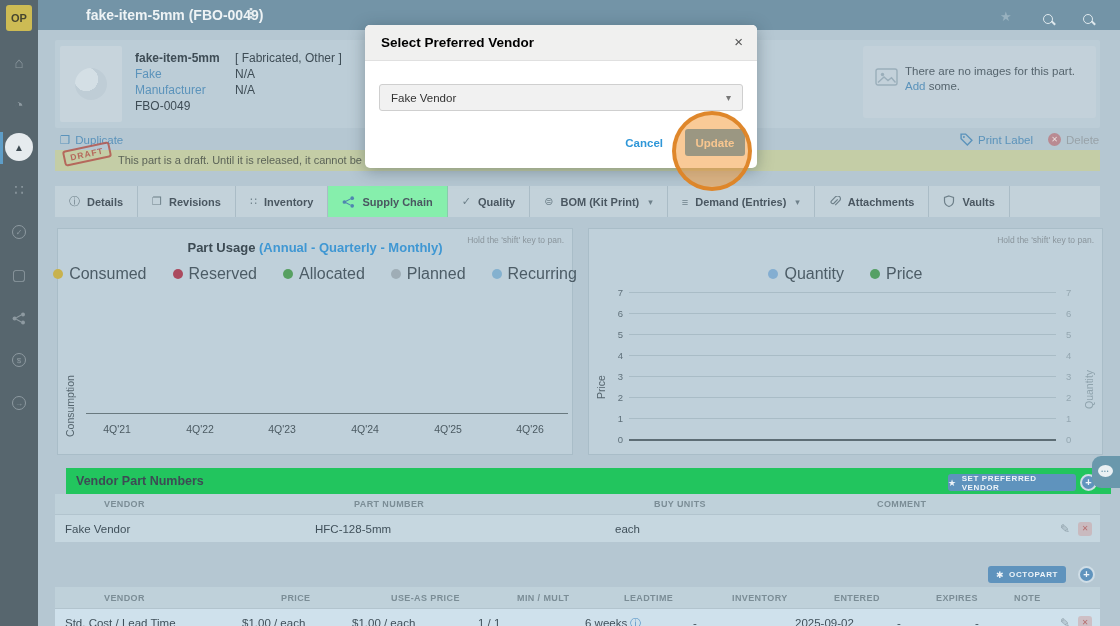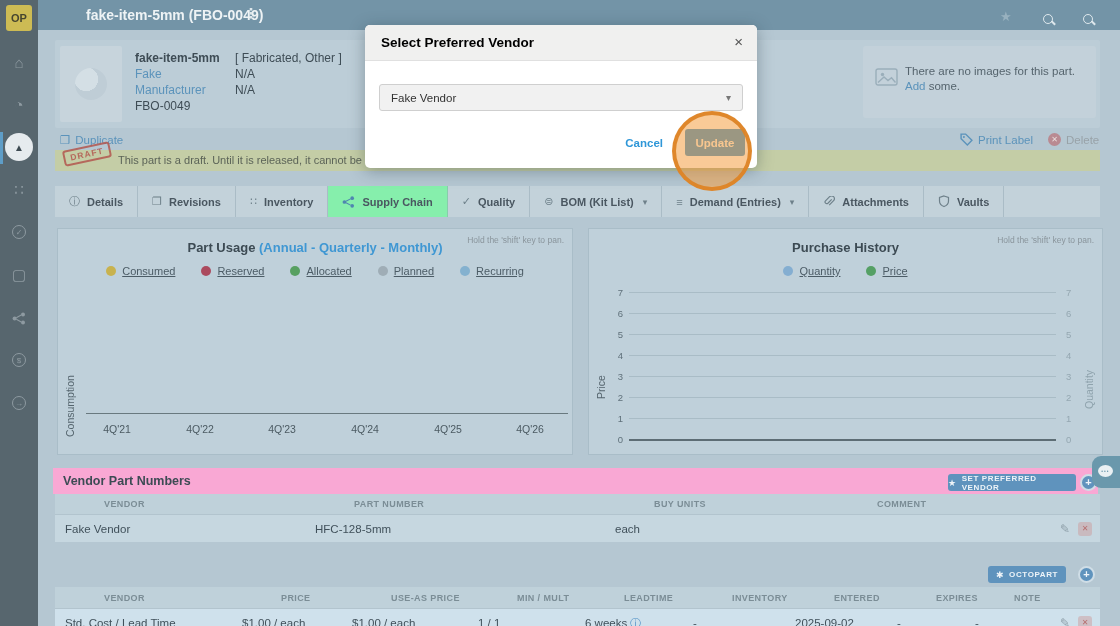"BOM (Kit List)" span { text: List -> Print }
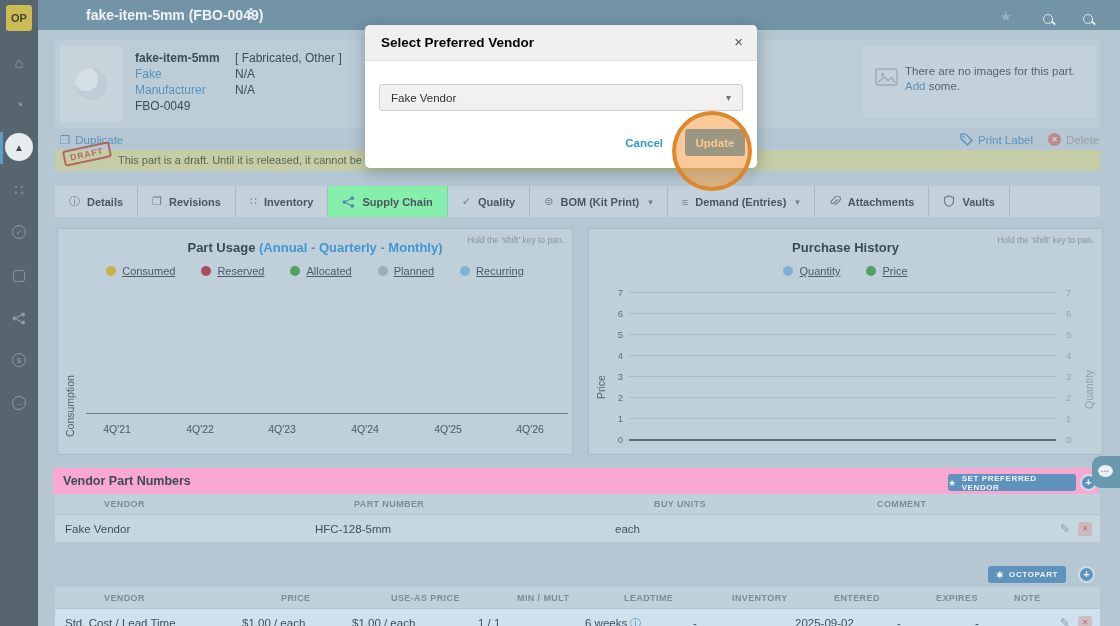"Purchase History" div.c-title { html: <div>Purchase History</div> -> none }
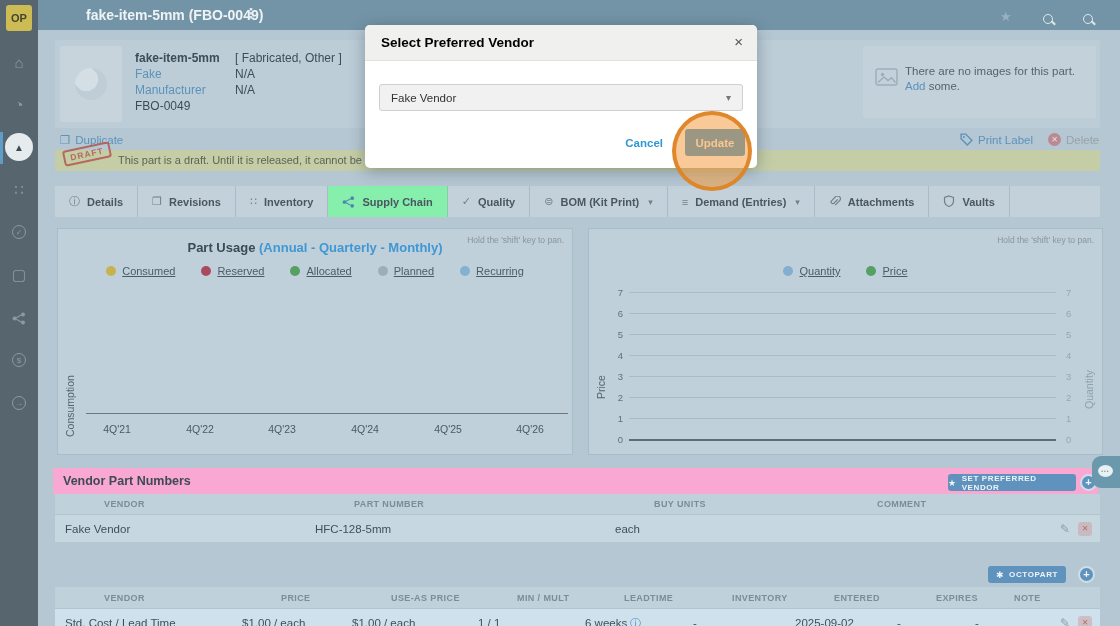"Consumed" .legend-item { font-size: 11px -> 16px; text-decoration: underline -> none }
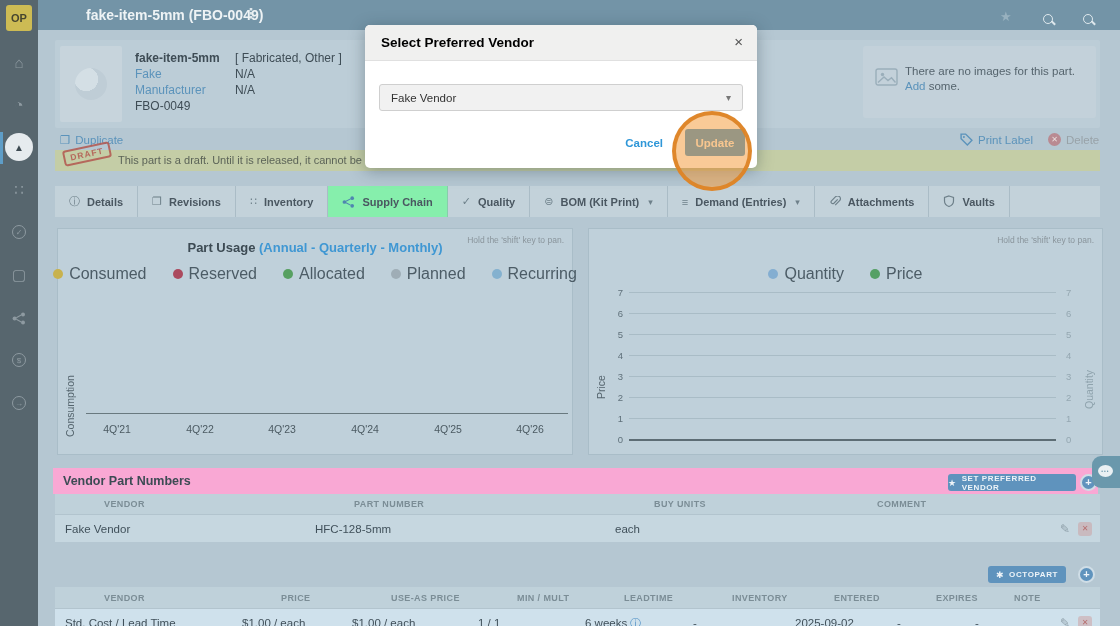"Vendor Part Numbers" .sect-head { background: #f9a8d4 -> #22c55e; left: 53px -> 66px }
